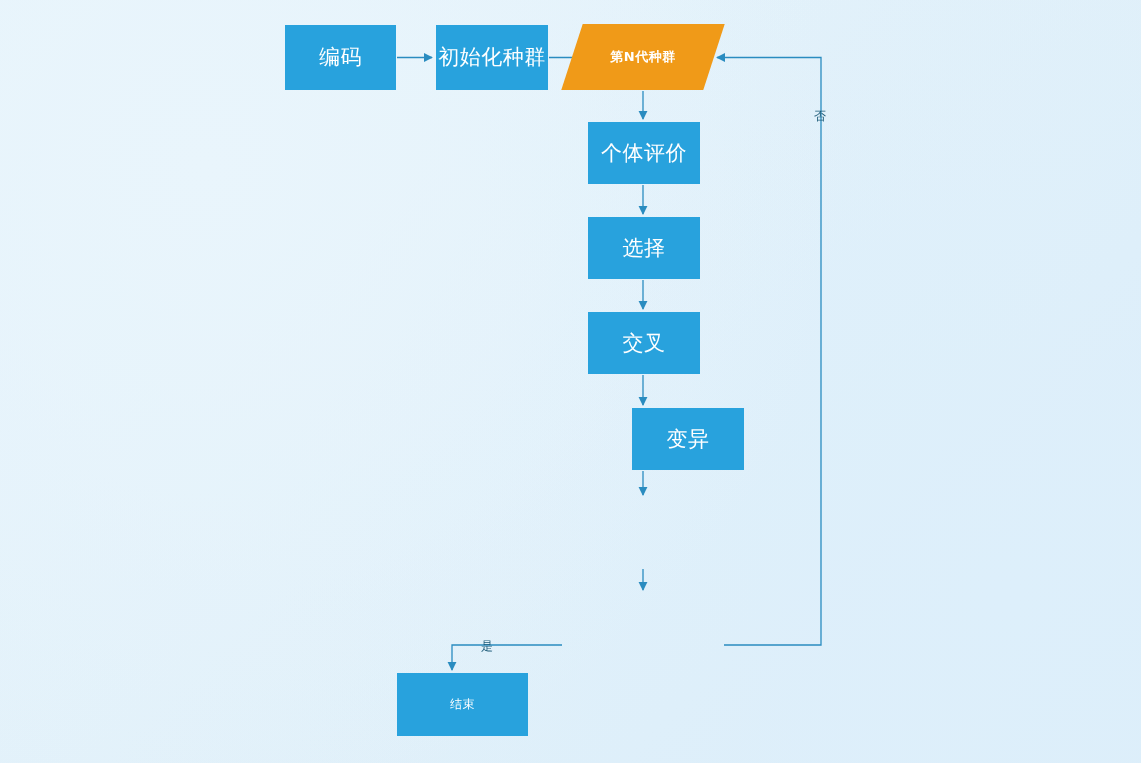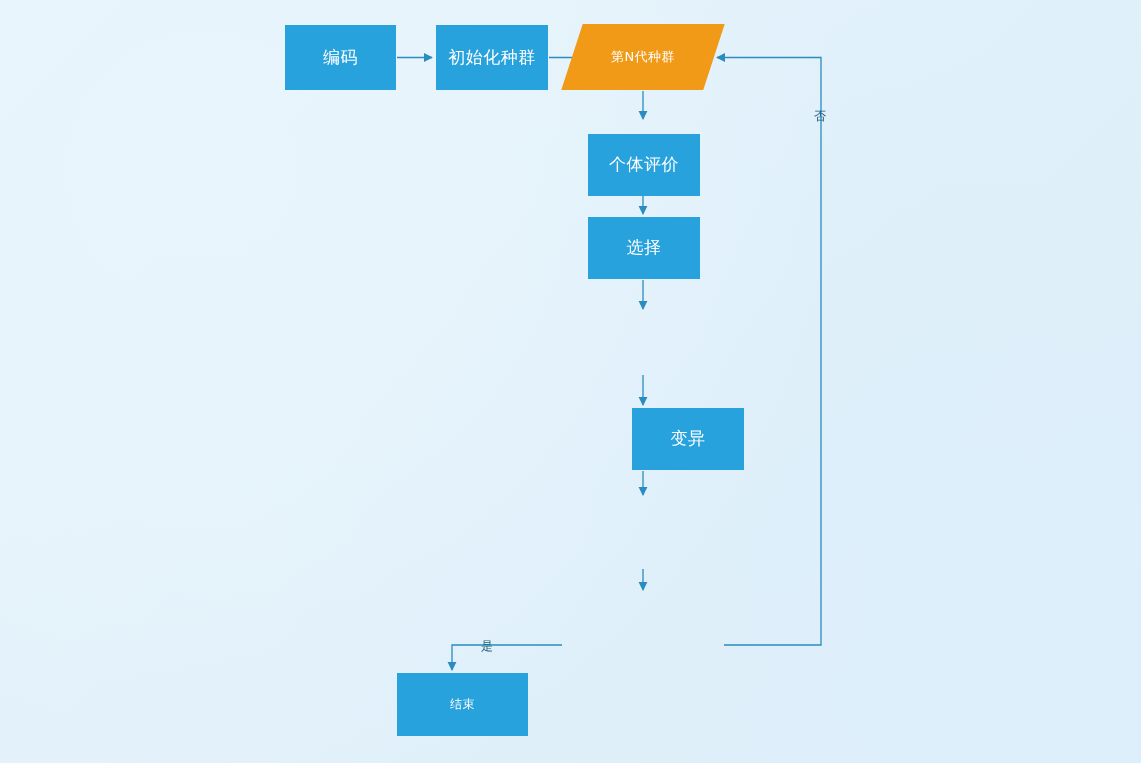"编码" .proc { font-size: 17px -> 21px }
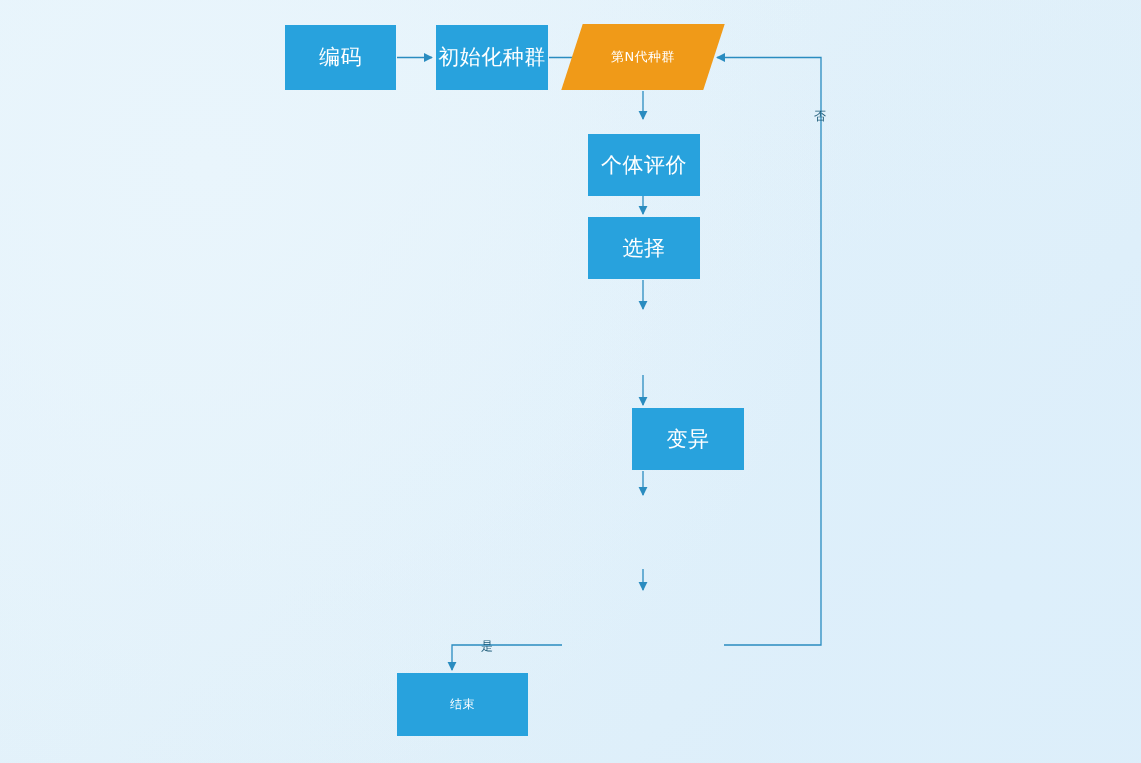"第N代种群" .data { font-weight: normal -> bold }
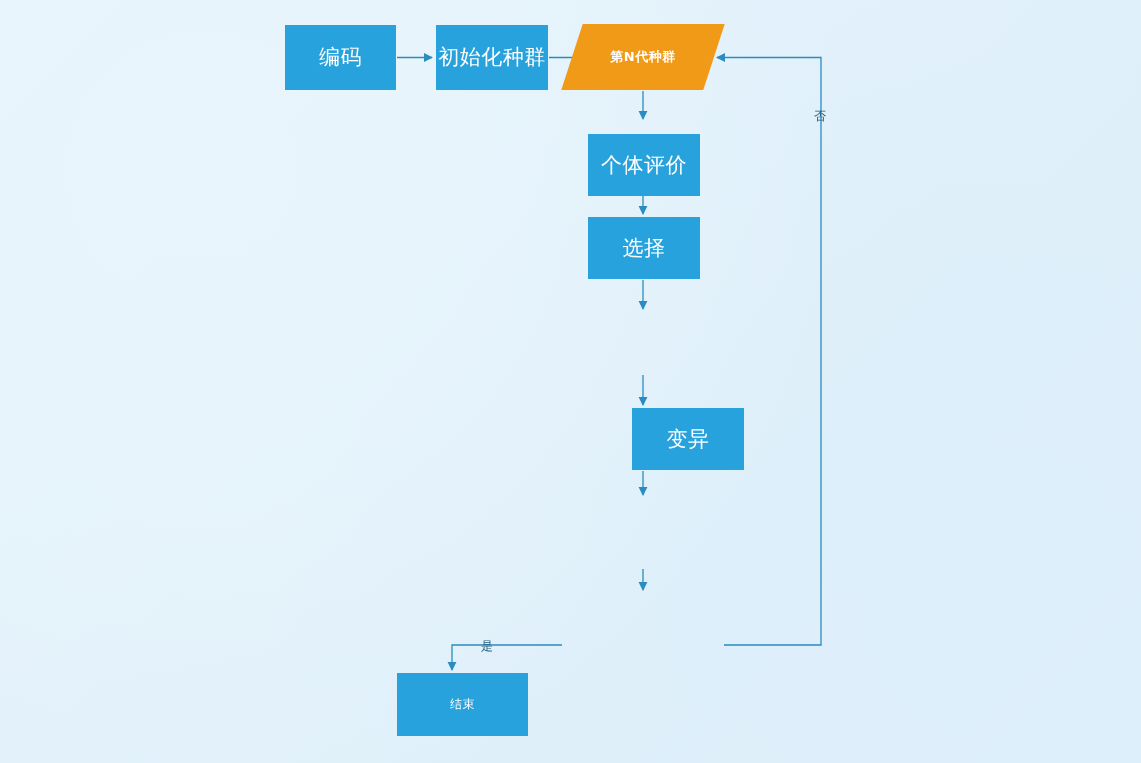"个体评价" div.node { margin-top: 12px -> none }
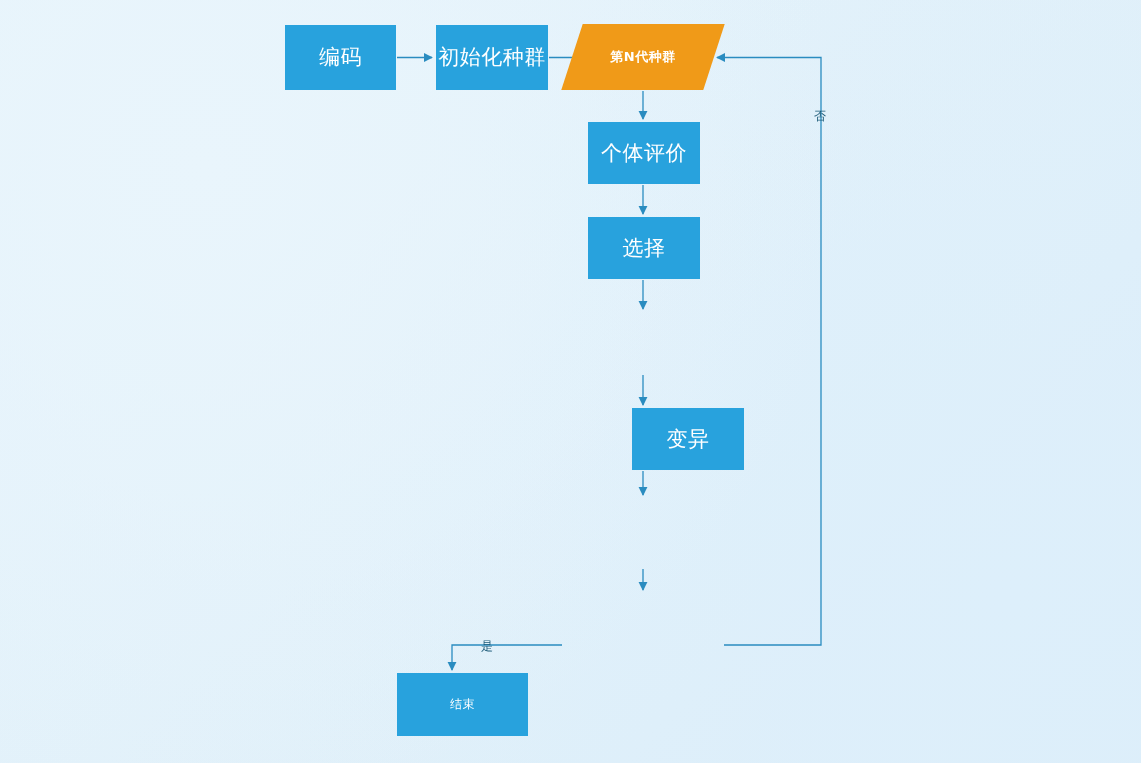"交叉" div.node { html: none -> <div> <span>交叉</span> </div> }
